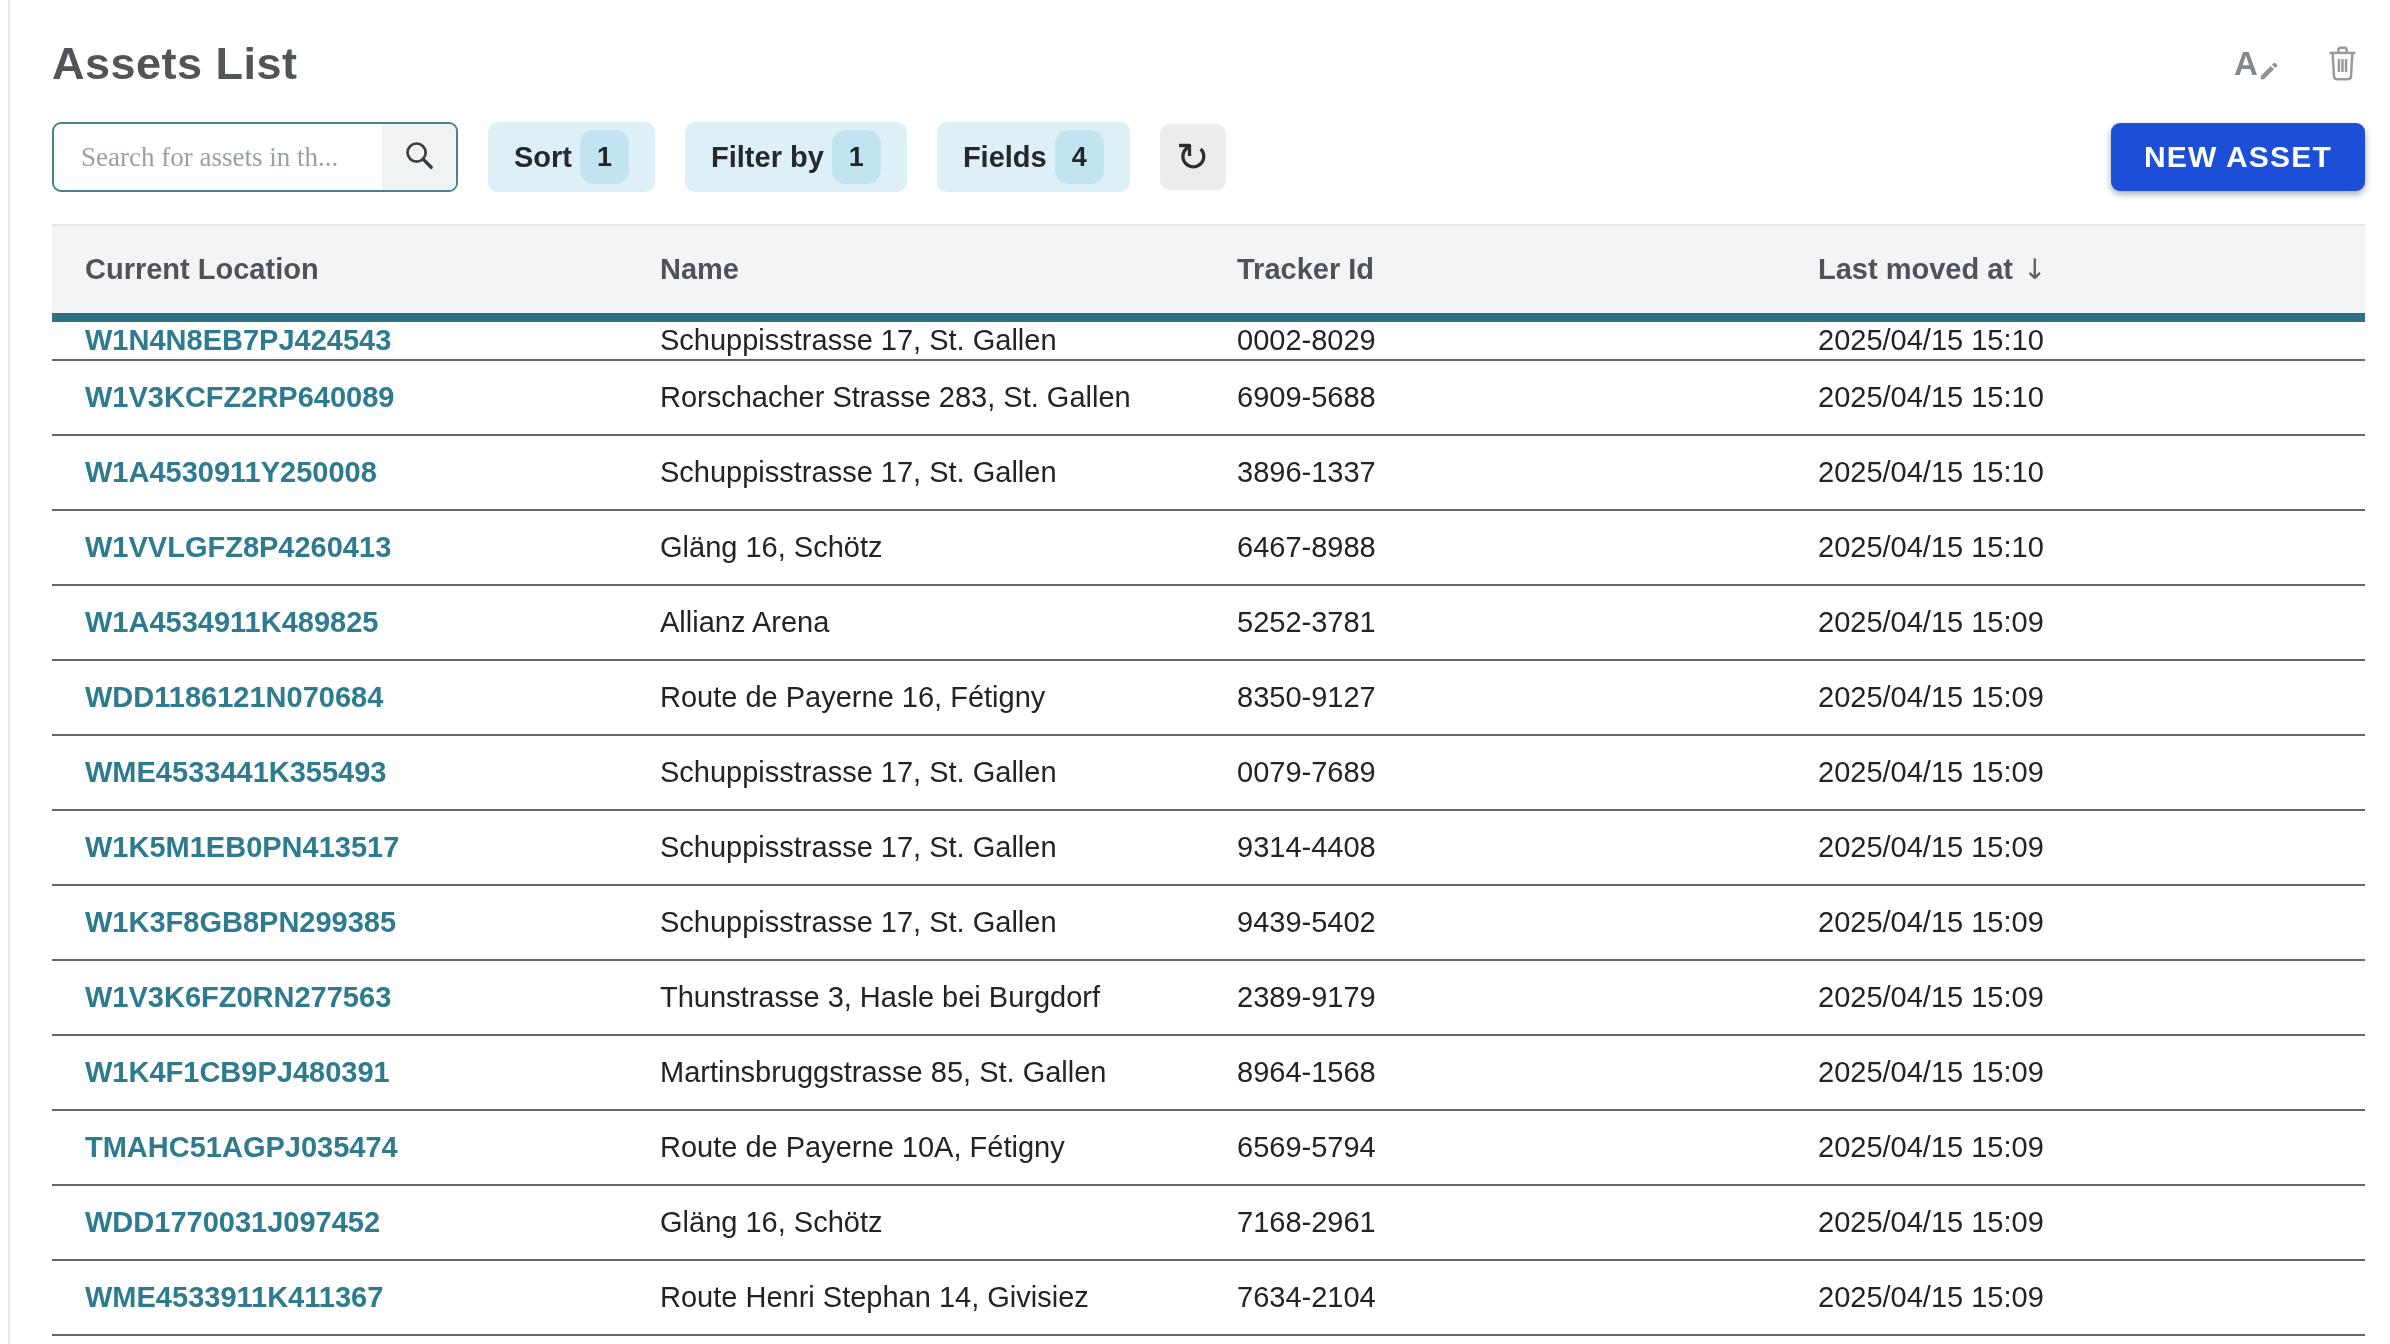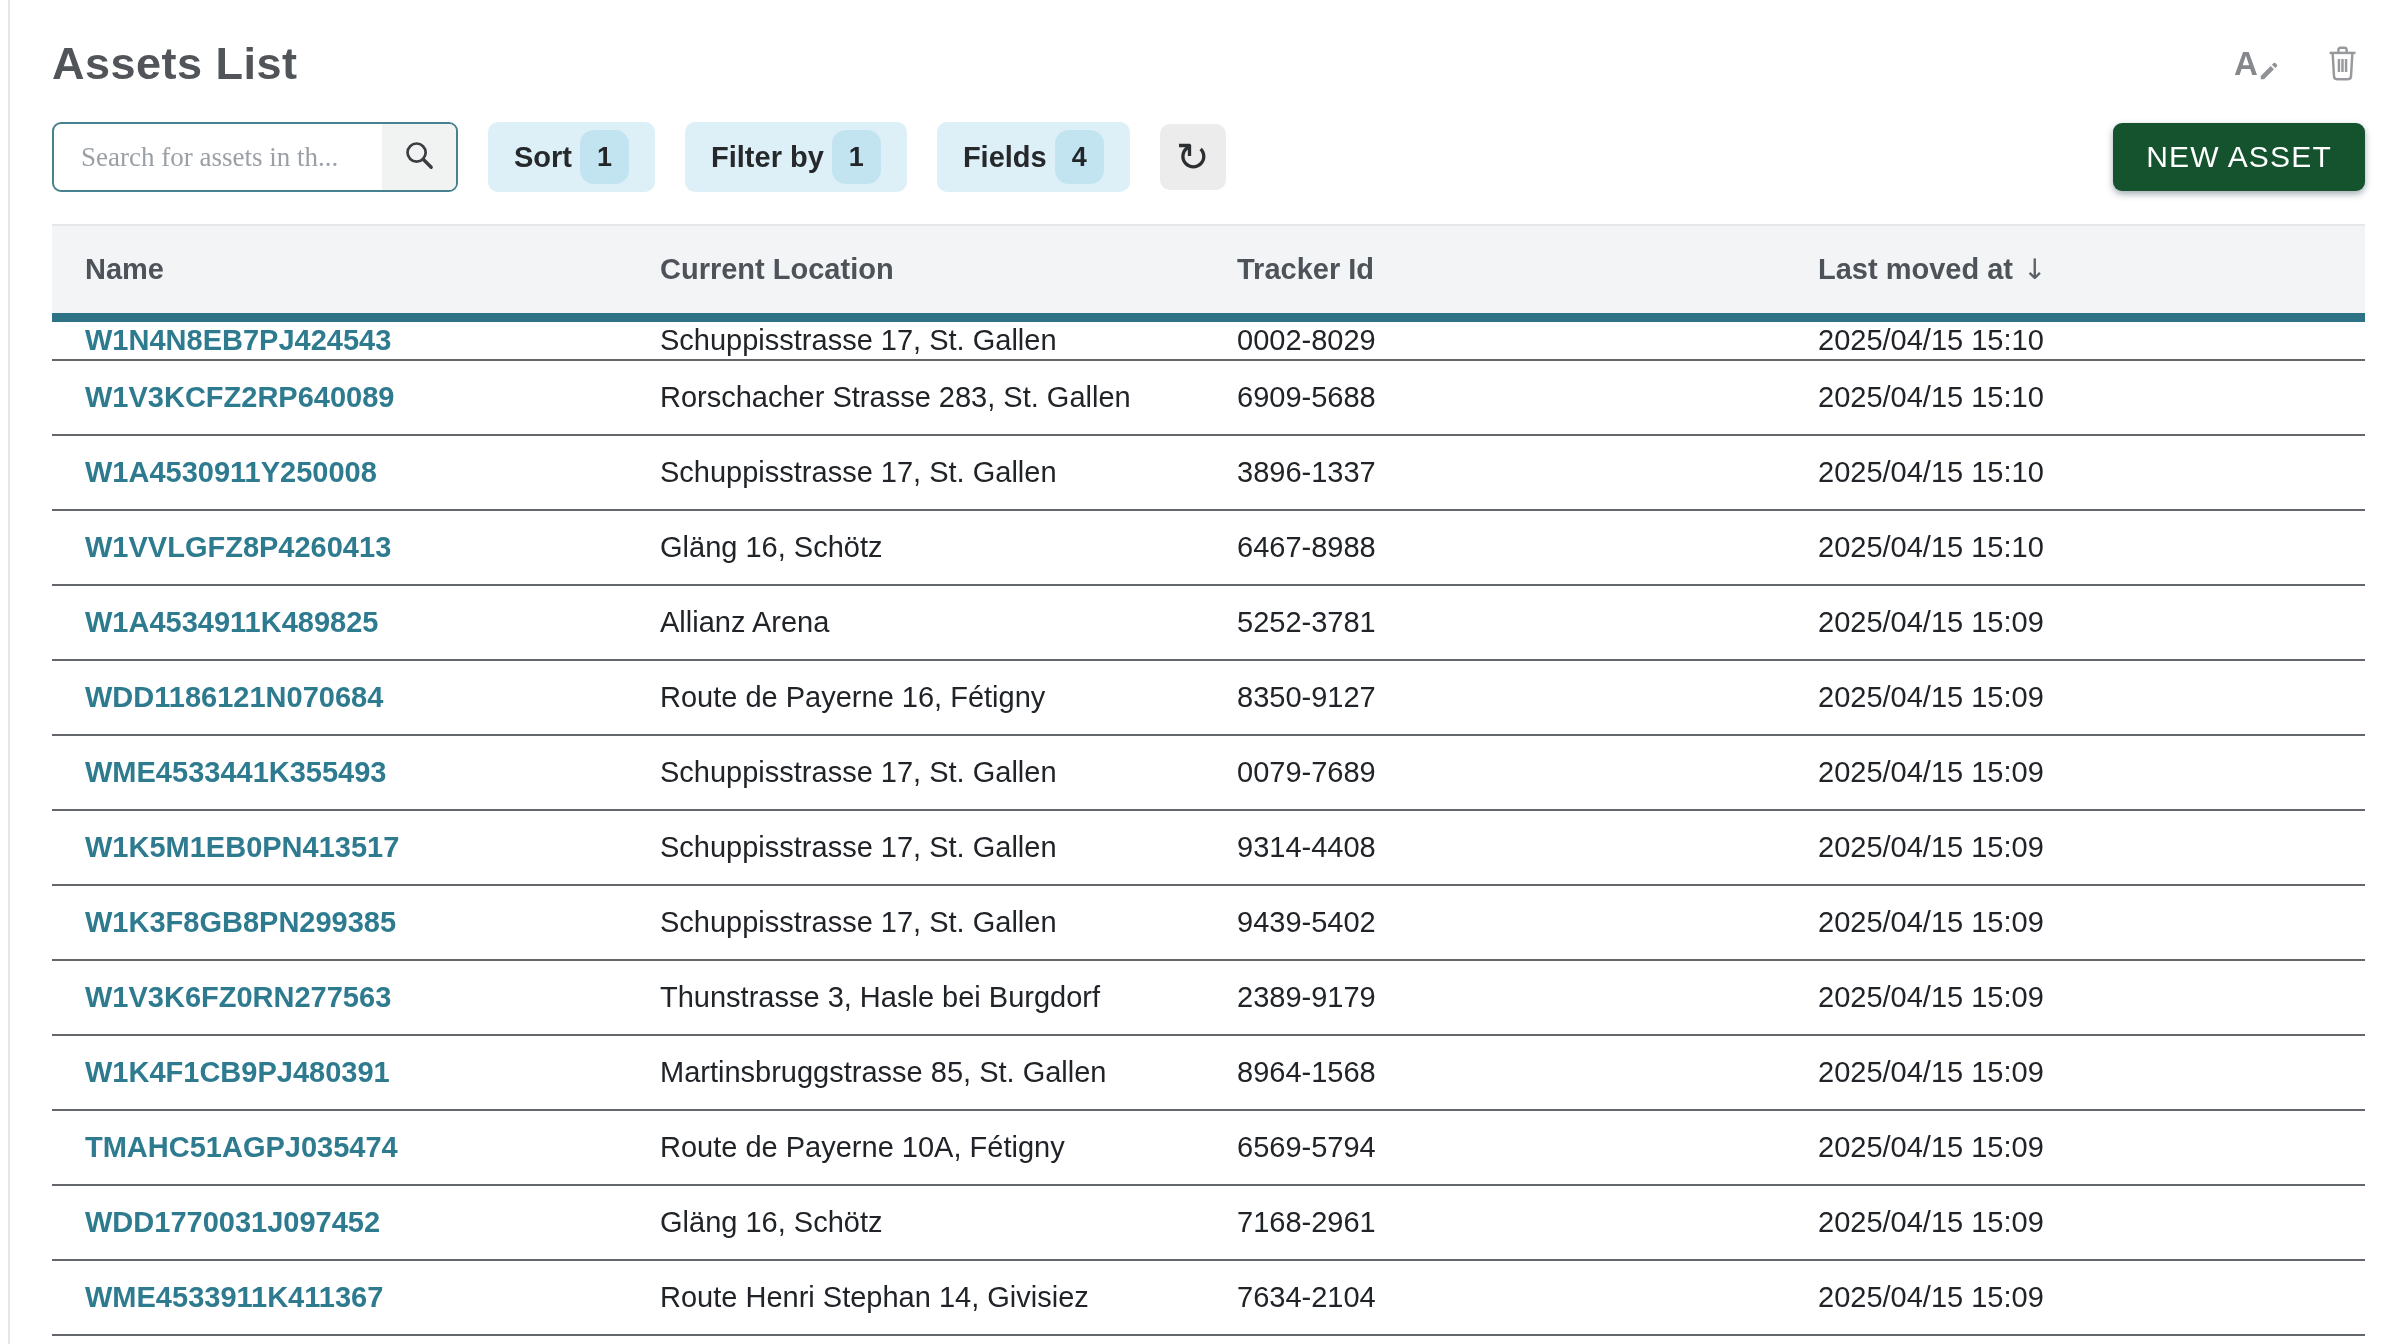"NEW ASSET" .new-asset { background: #14532d -> #1d4ed8; font-weight: 400 -> 700 }
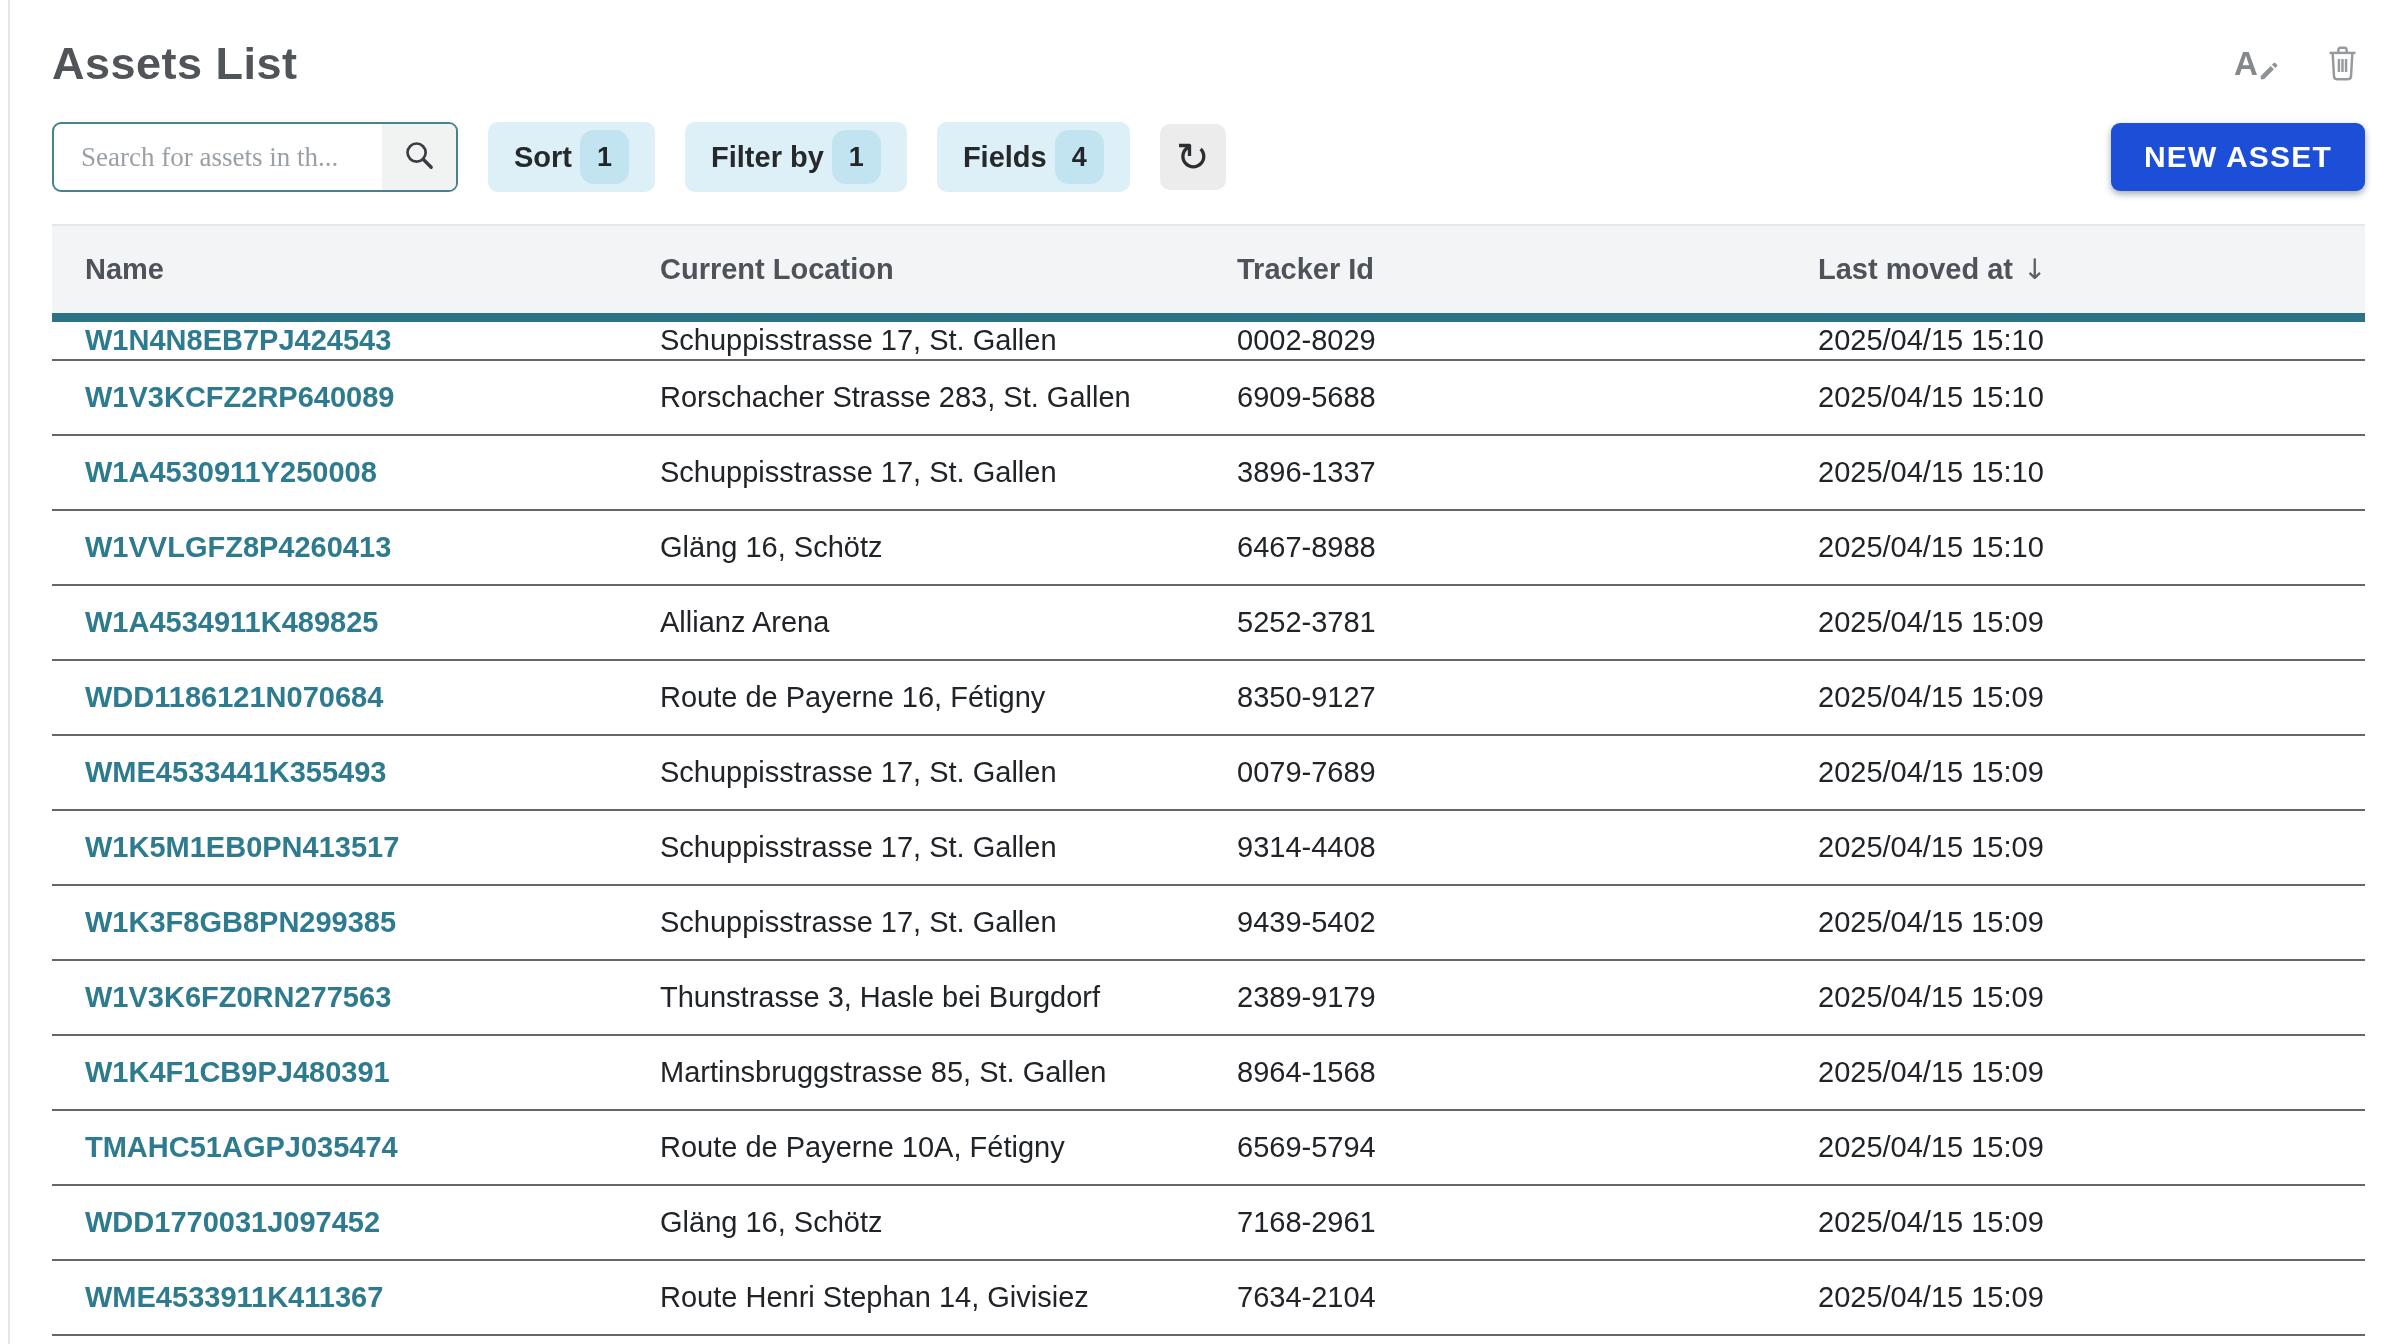"Name" div.th { order: before "Current Location" -> after "Current Location" }
